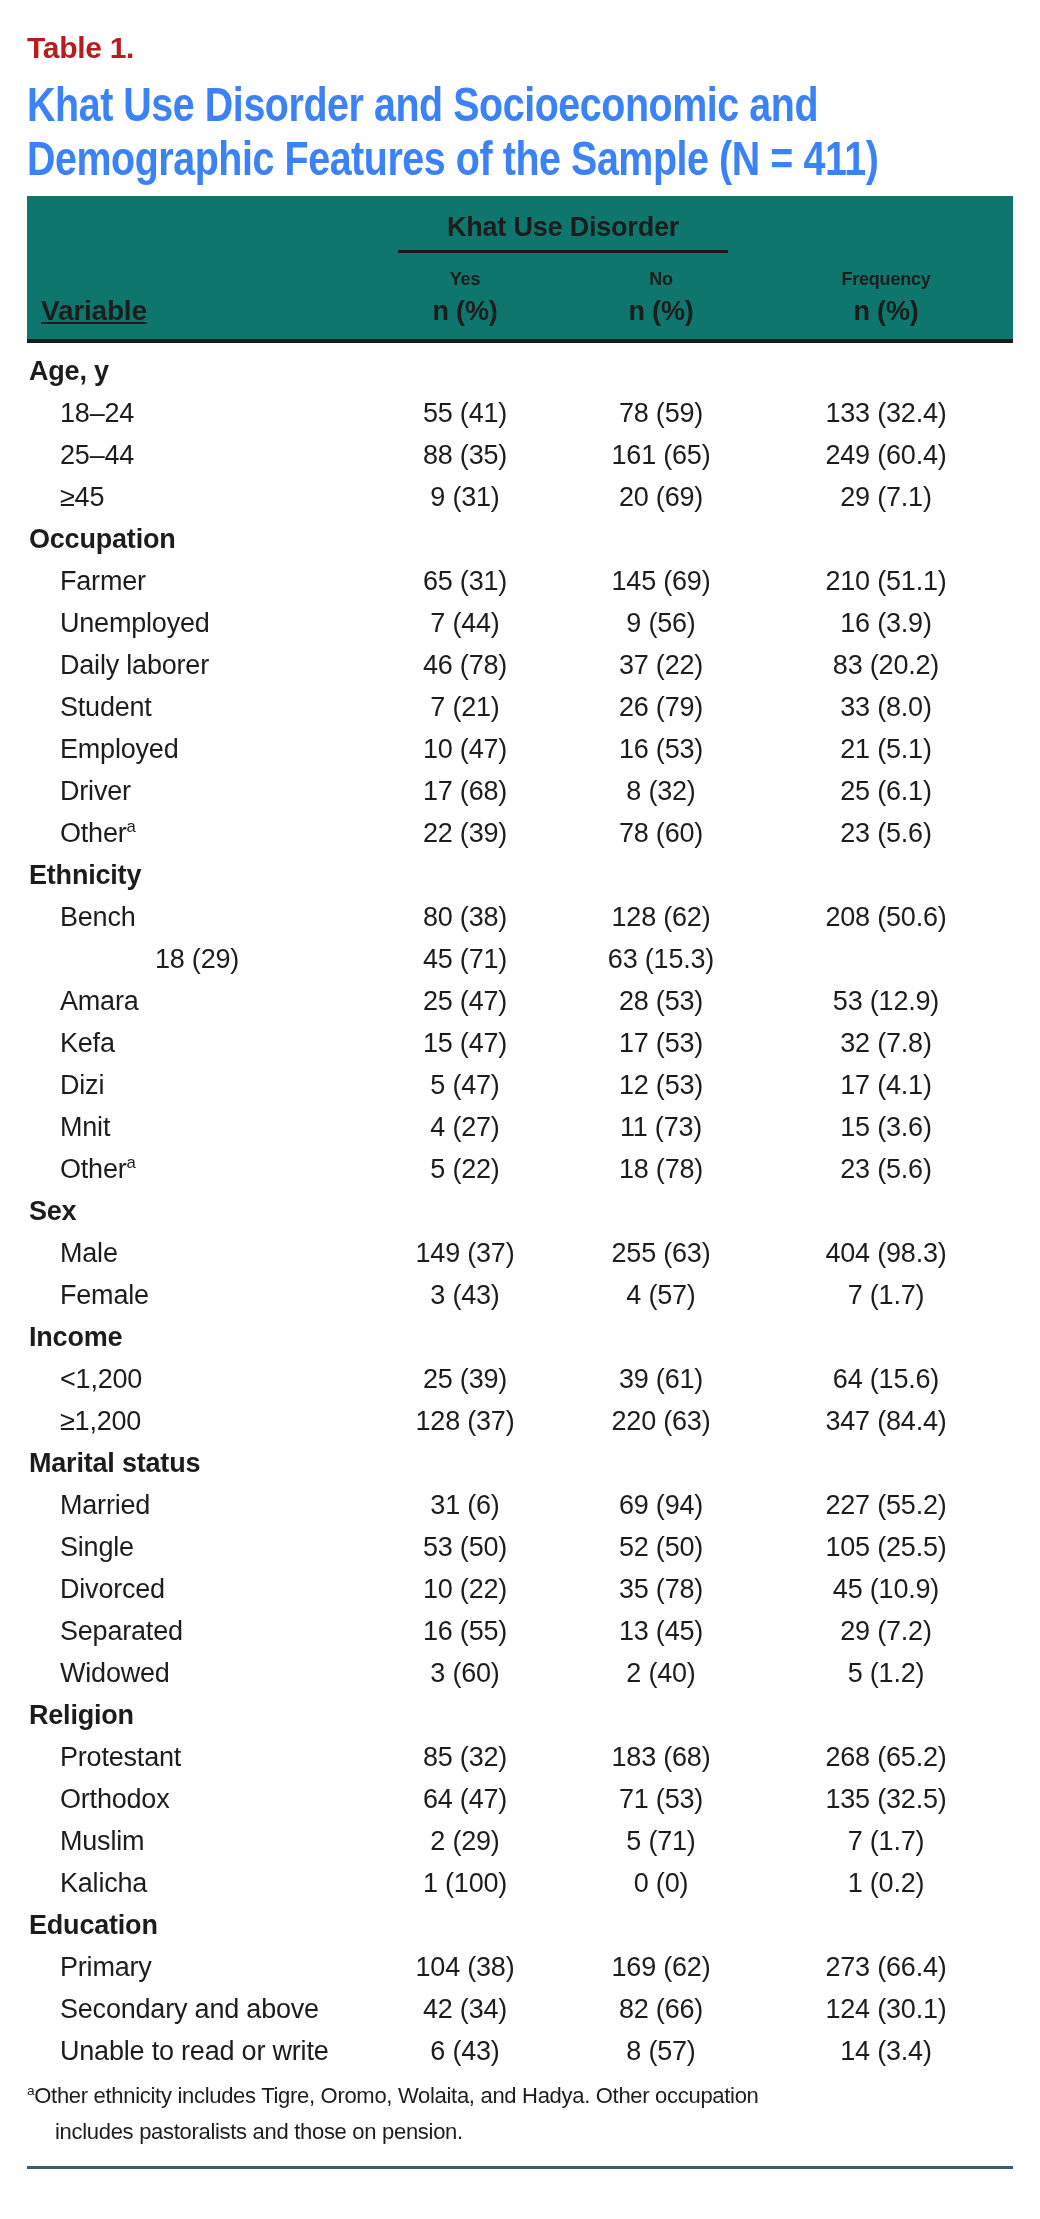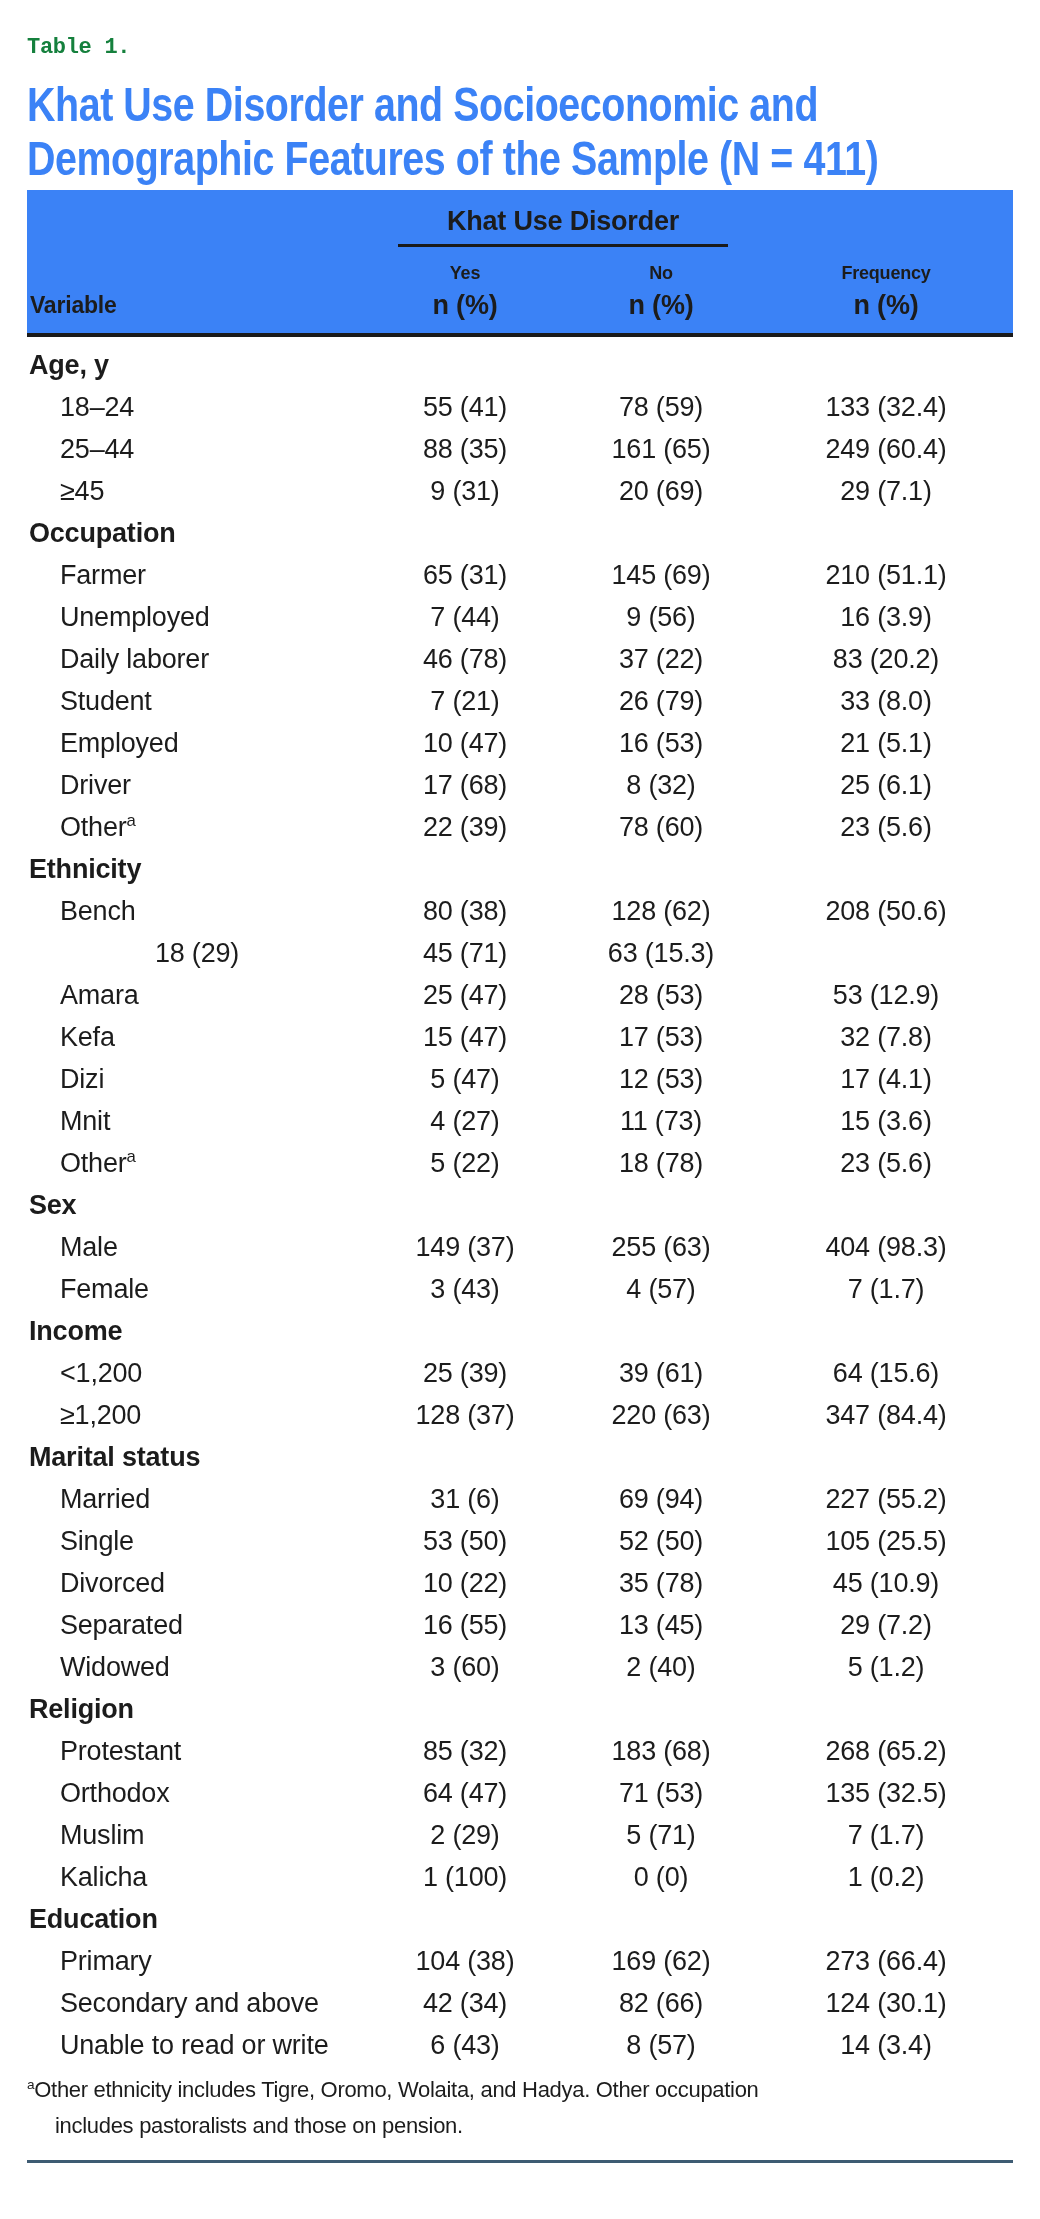"Table 1." .table-label { color: #15803d -> #b91c1c; font-family: Liberation Mono, monospace -> none; font-size: 22px -> 30px }
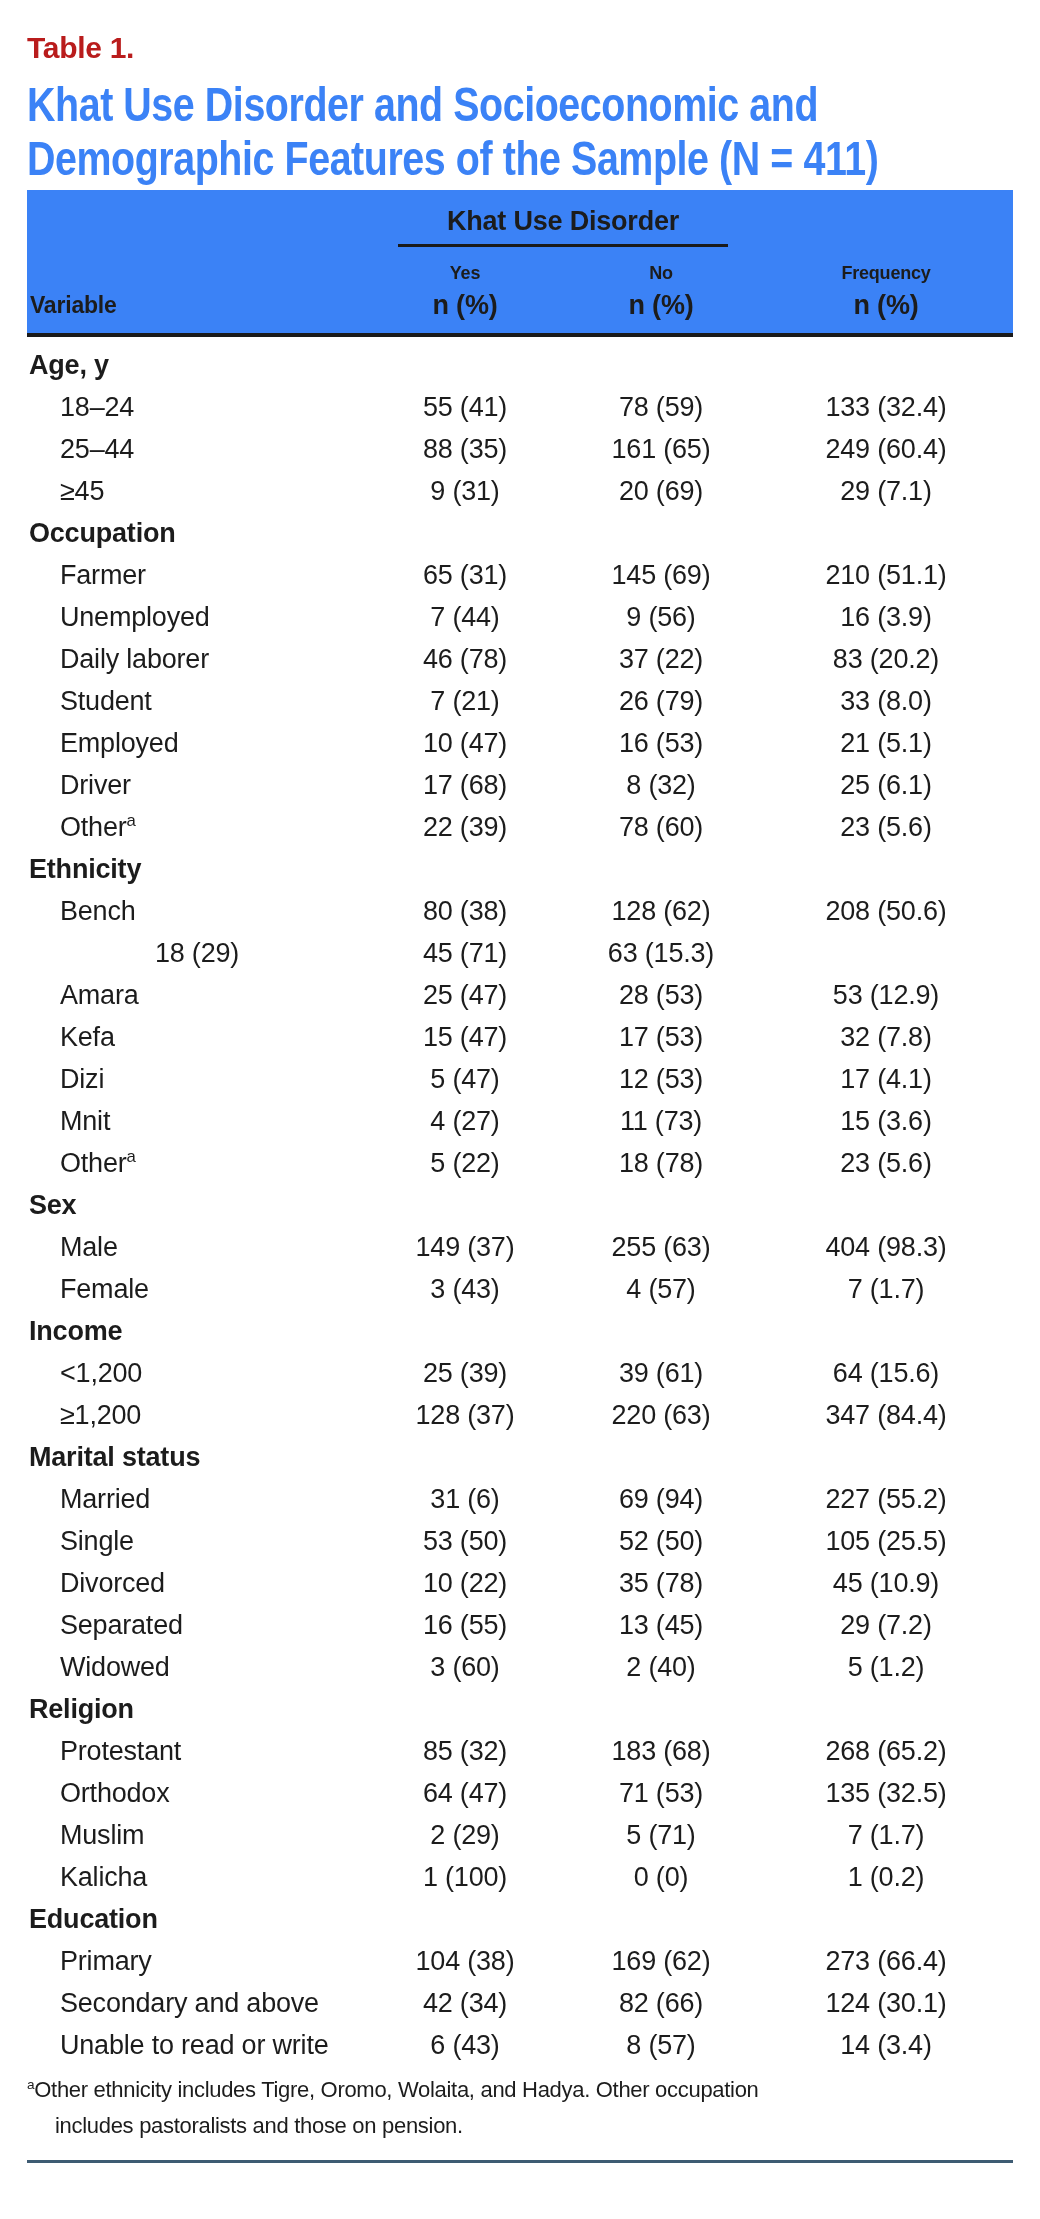"Khat Use Disorder" .thead { background: #3b82f6 -> #0f766e; margin-top: 4px -> 10px }
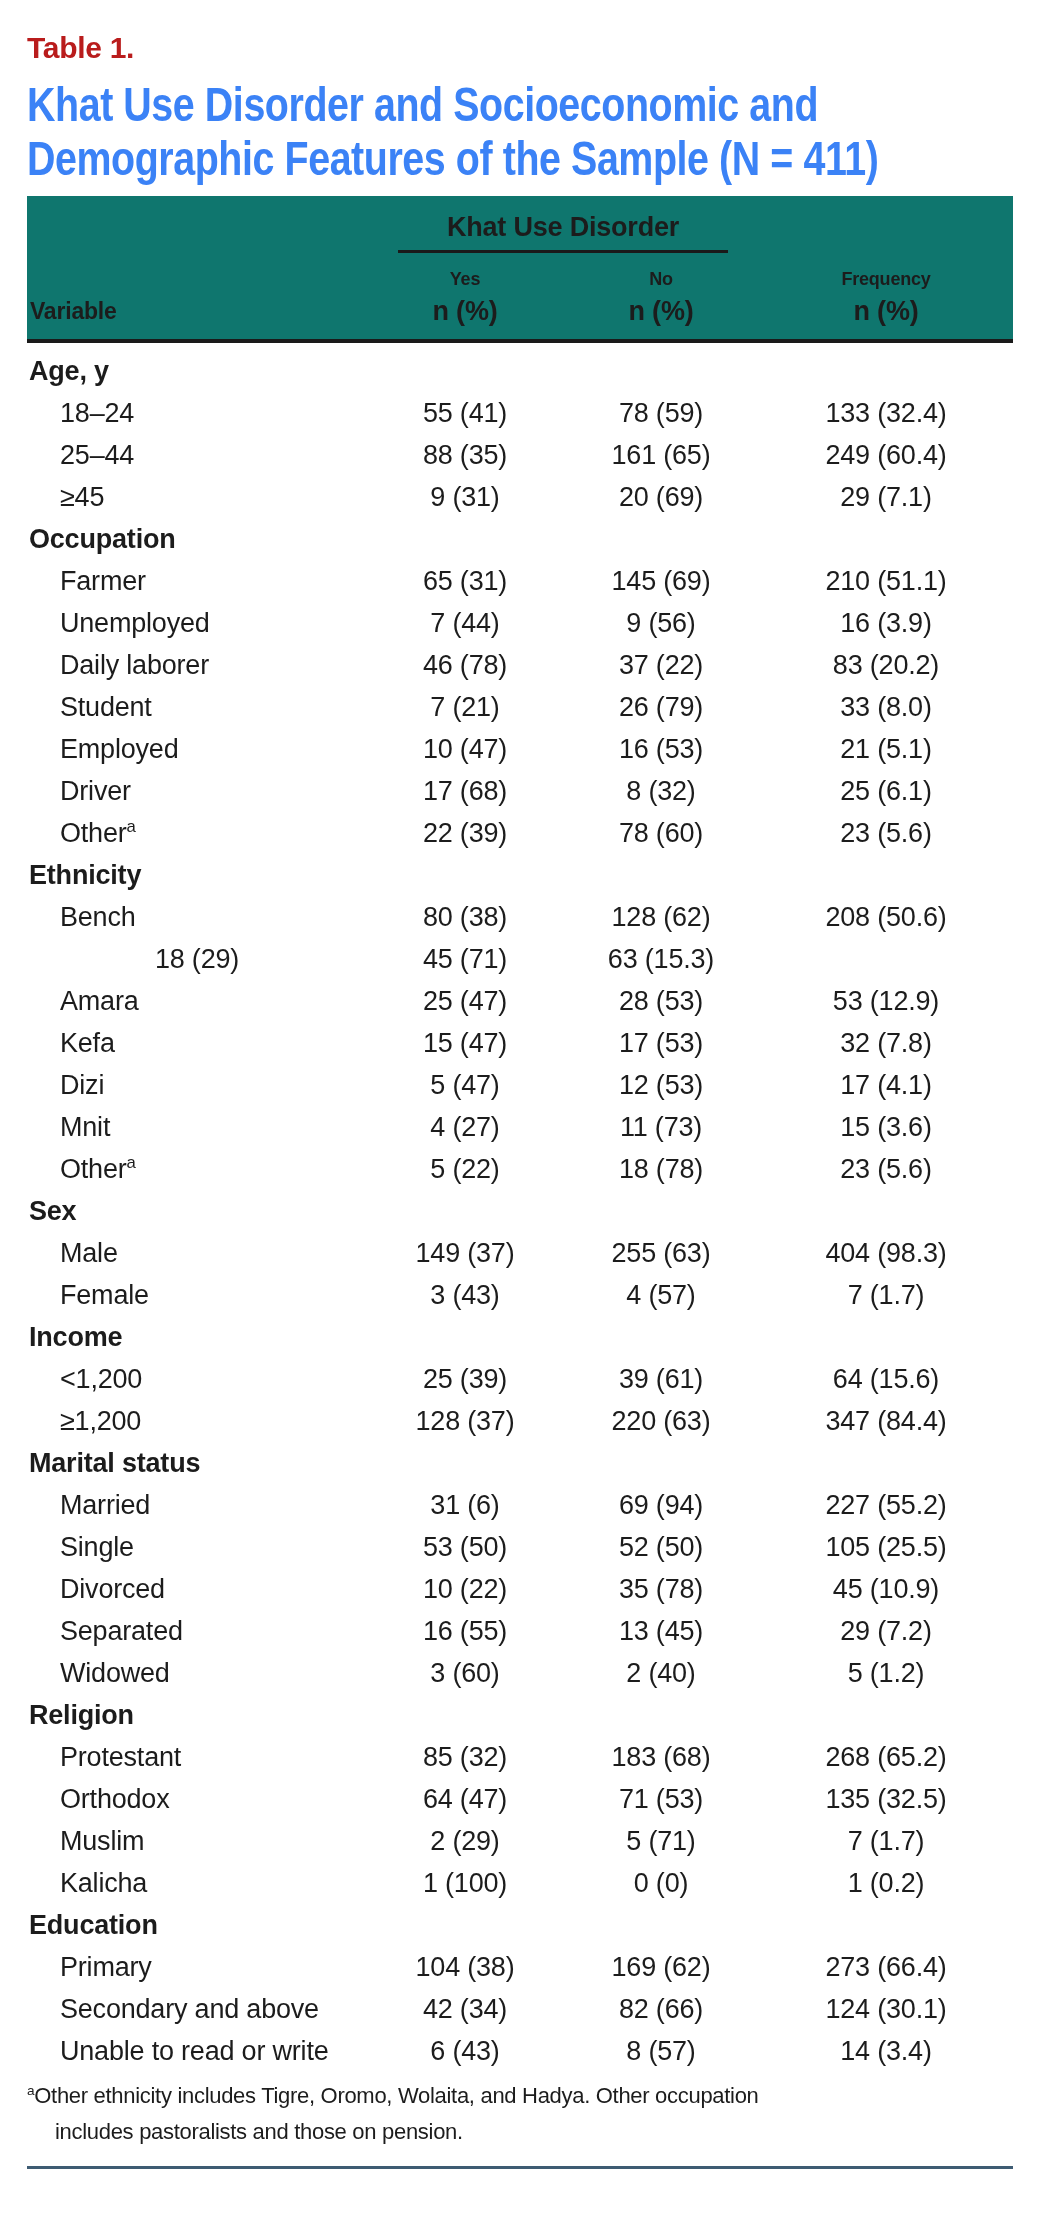"Variable" .variable-head { font-size: 23px -> 28px; padding-left: 3px -> 14px; text-decoration: none -> underline }
